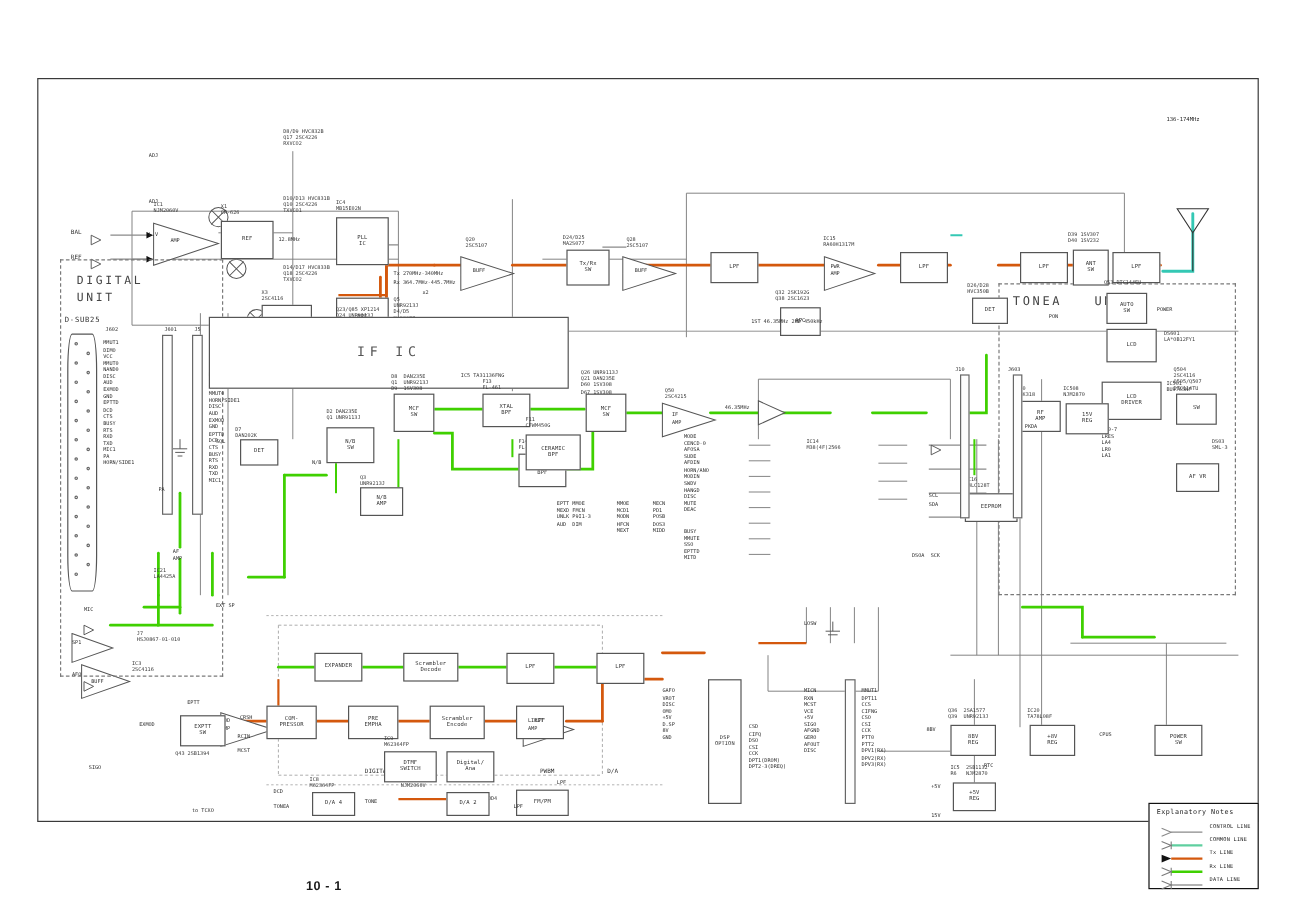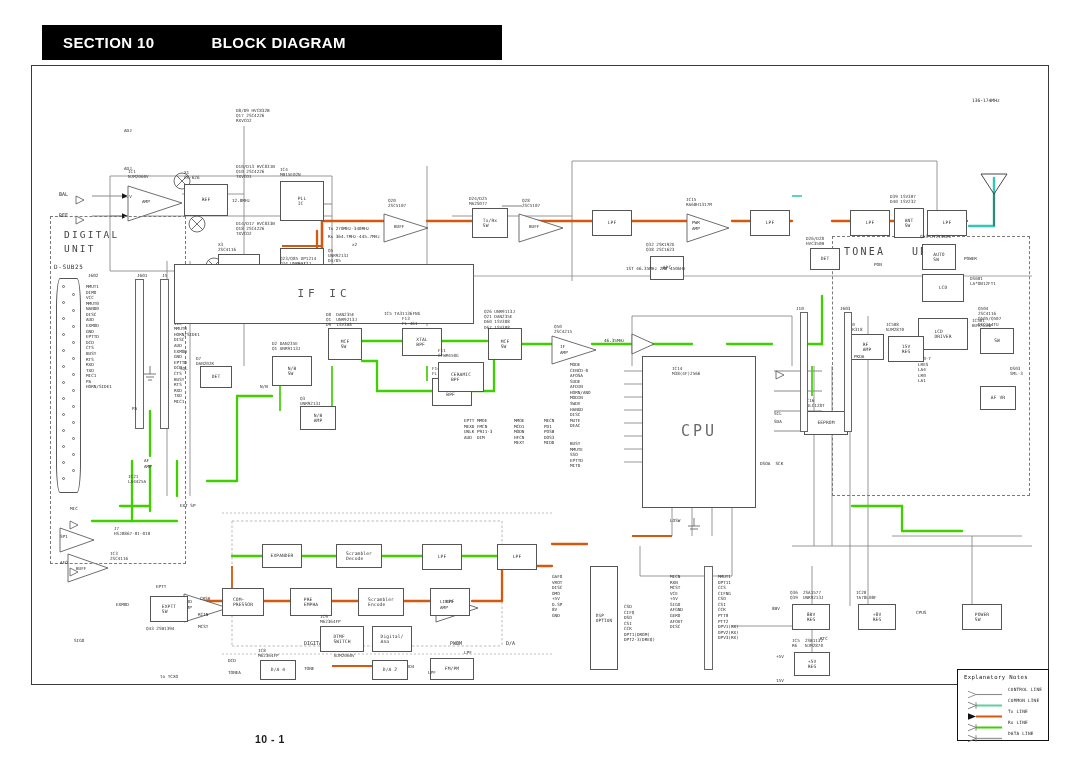"SECTION 10" div { html: <div> <span>SECTION 10</span> <span>BLOCK DIAGRAM</span> </div> -> none }
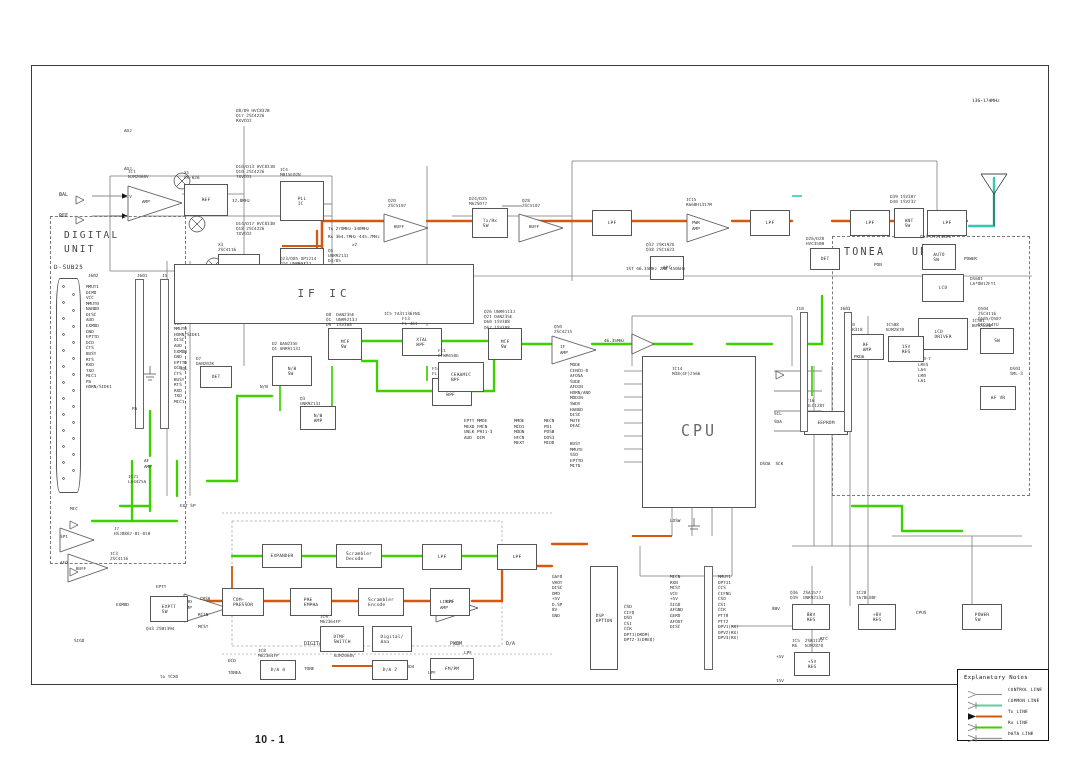"IF IC" .blk { text-align: left -> center }
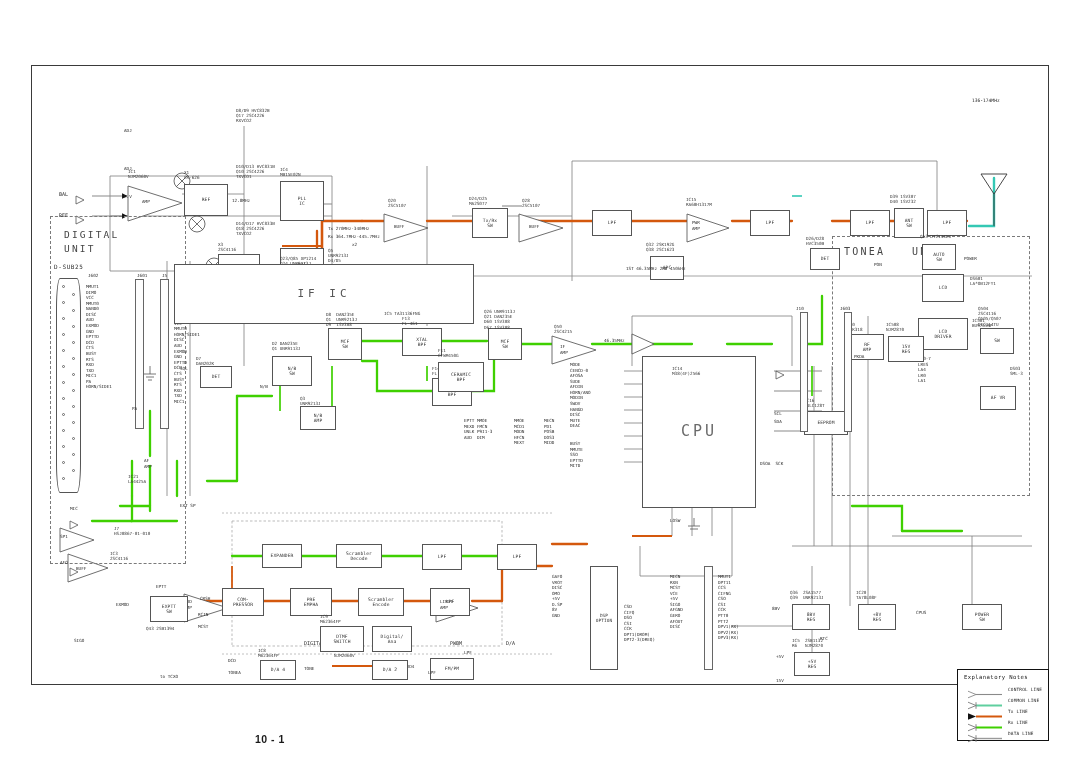"CPU" div.blk { html: <div> <span>CPU</span> </div> -> none }
